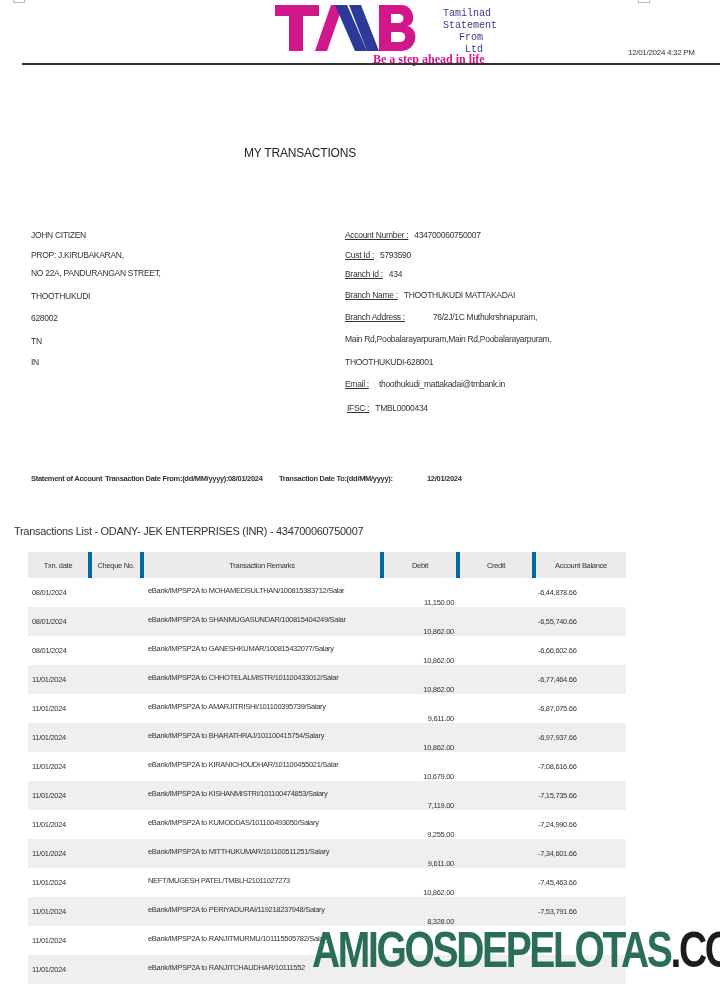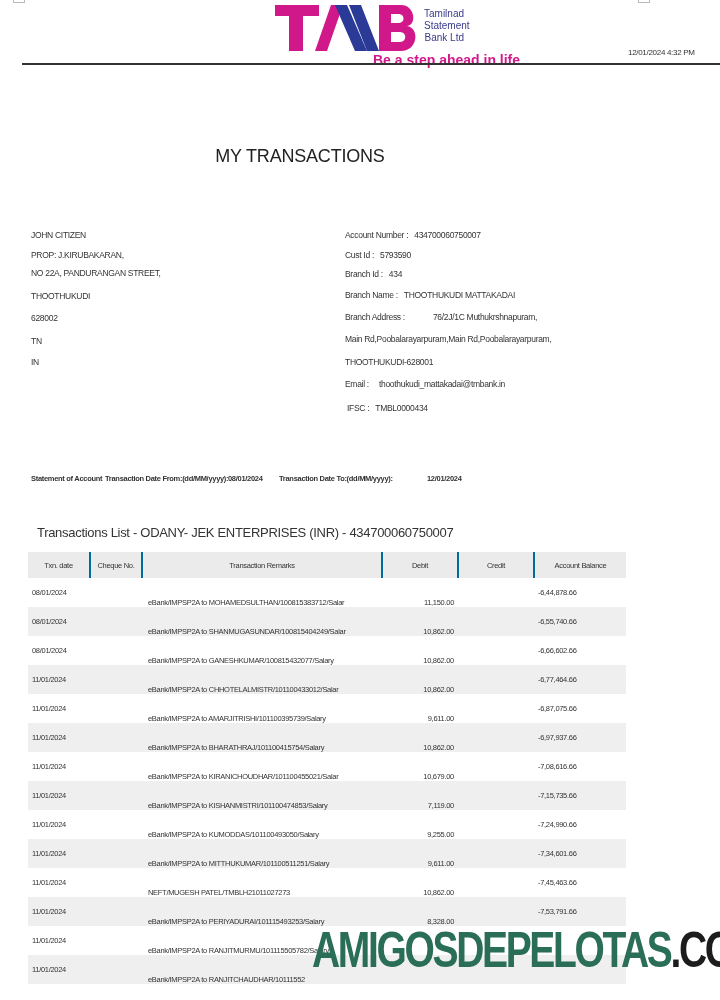"Tamilnad" .logo-text { font-family: none -> Liberation Mono, monospace; left: 149px -> 168px }
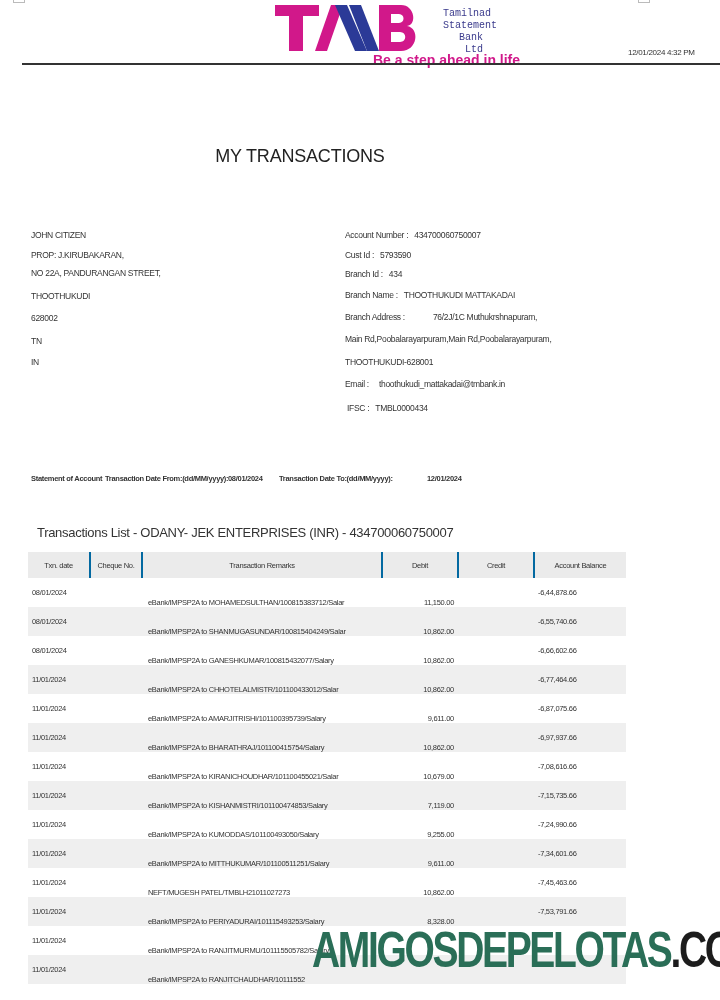"Bank Ltd" div { text: Bank -> From }
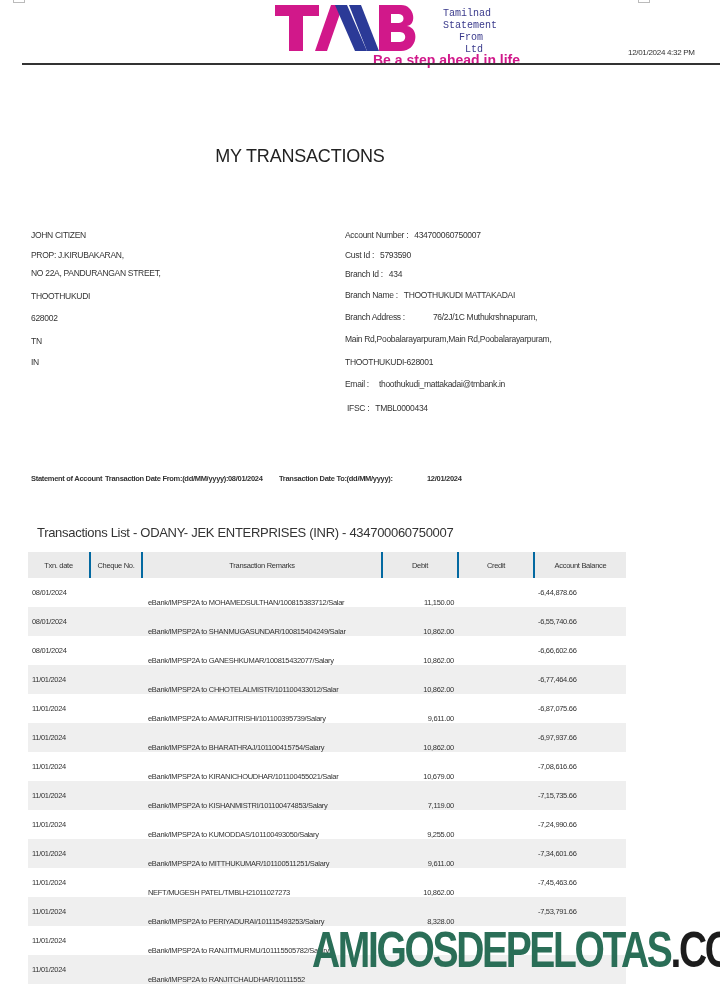"Be a step ahead in" .logo-tagline { font-family: none -> Liberation Serif, serif; font-size: 14px -> 12px }
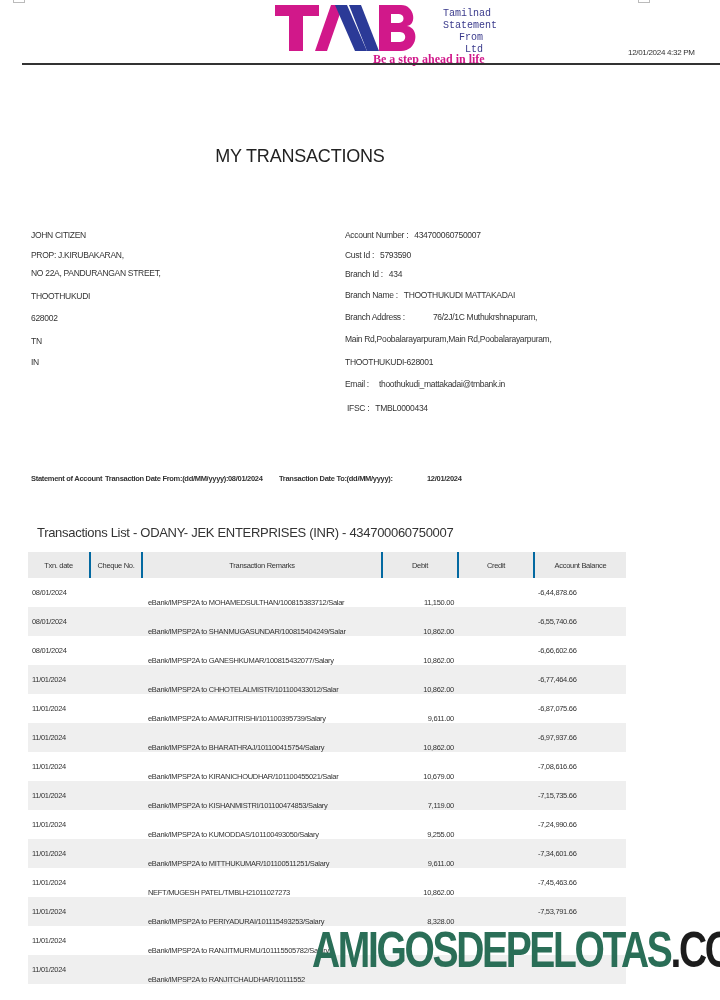"MY TRANSACTIONS" .page-title { font-size: 18px -> 12px }
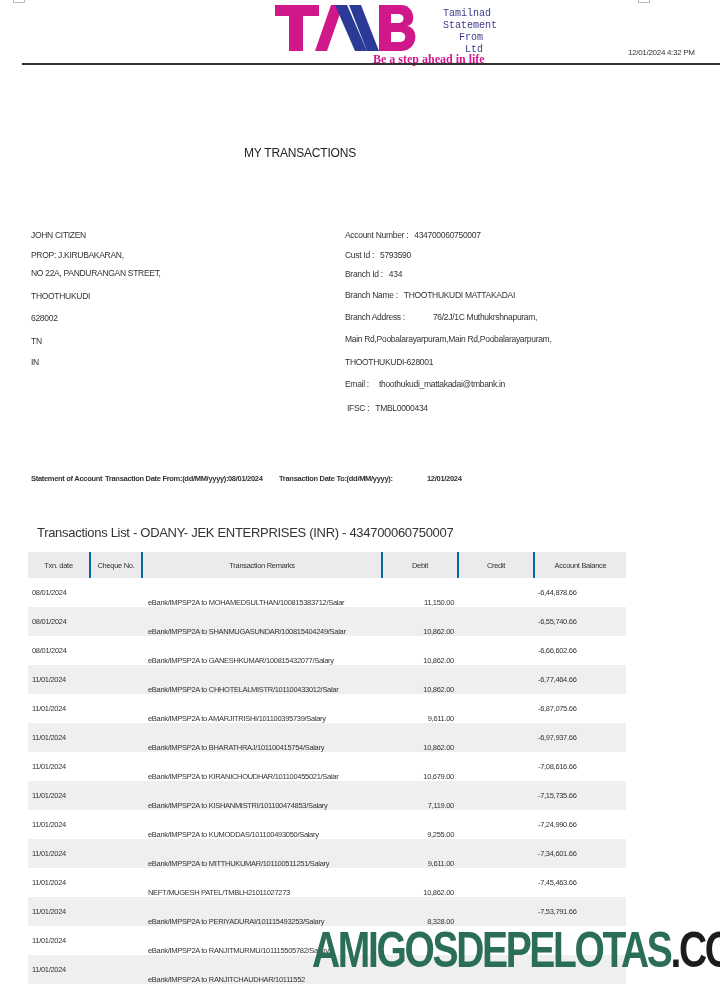"Account Number :" .acct-line .lbl { text-decoration: none -> underline }
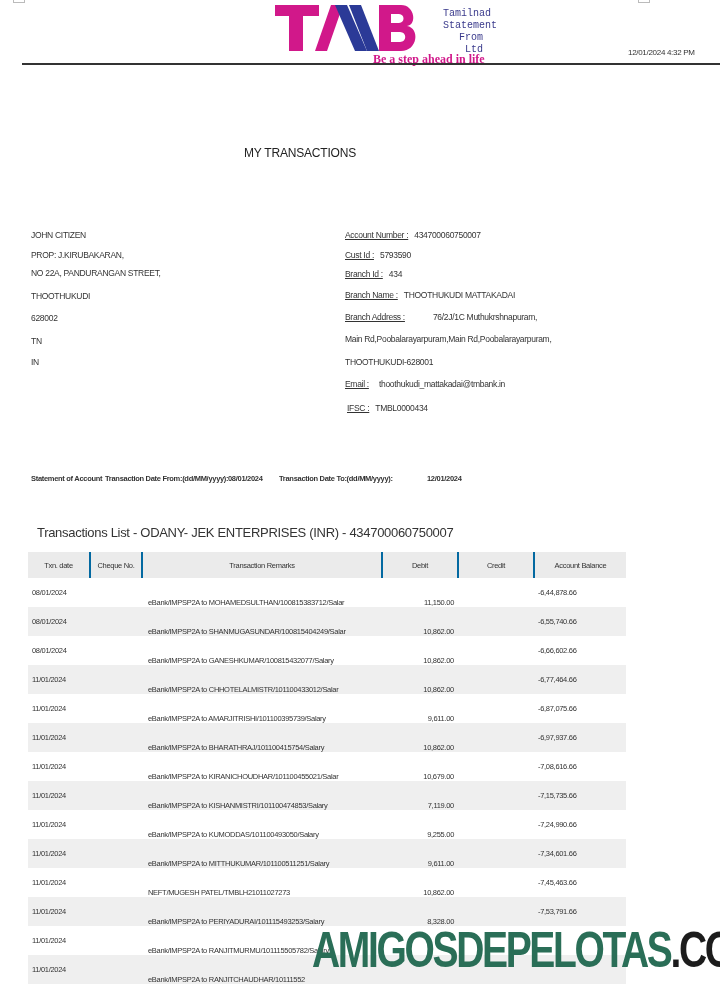"Transactions List - ODANY- JEK" .txn-list-title { font-size: 13px -> 11px; left: 37px -> 14px }
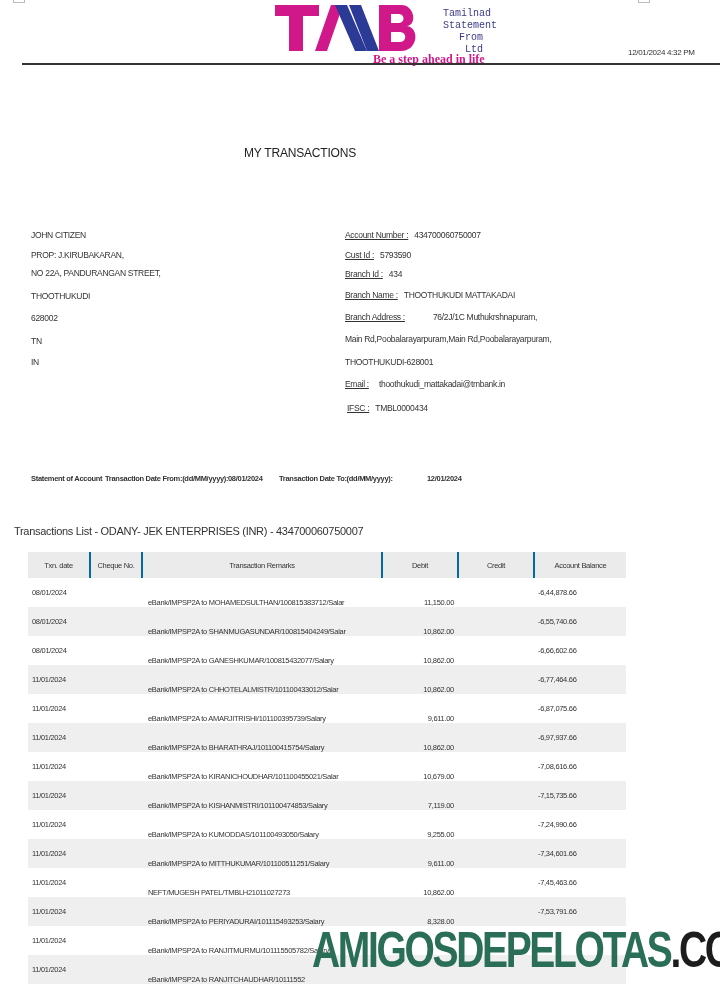"Txn. date" .txn-table th { border-right: 2px solid #0369a1 -> 4px solid #0369a1 }
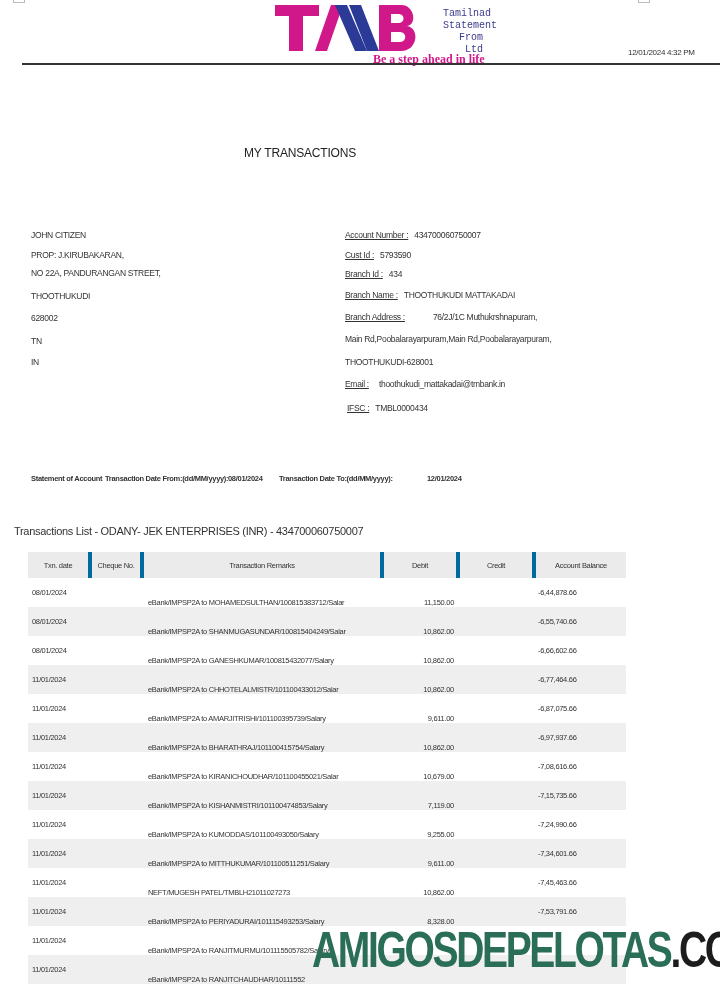"eBank/IMPSP2A to" .txn-table td.c-rem { padding-top: 20px -> 8px }
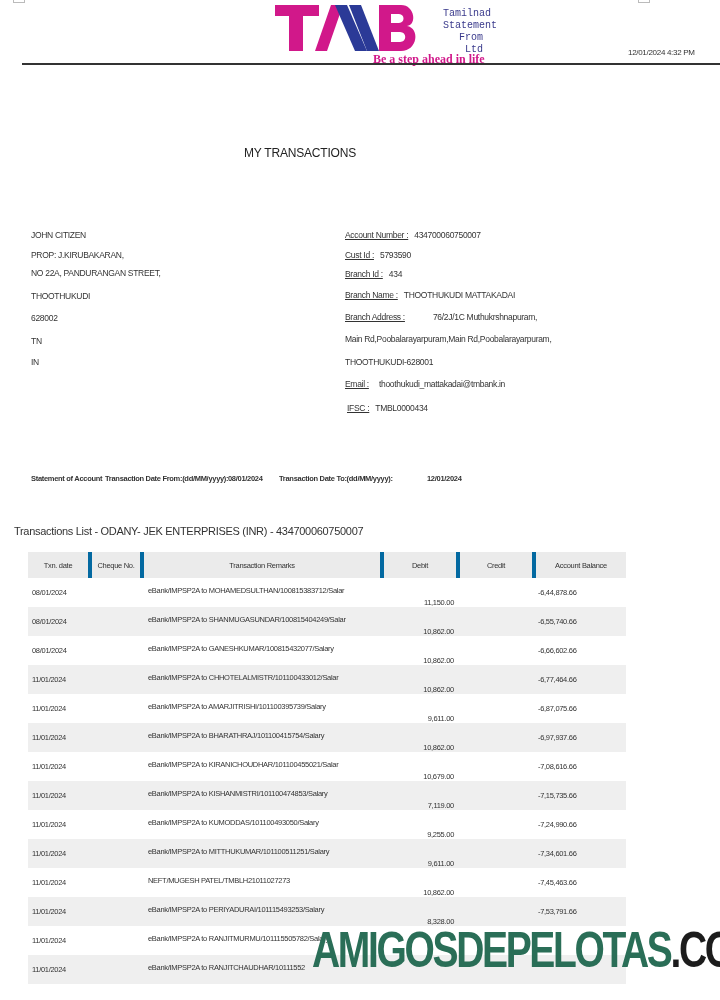"eBank/IMPSP2A to PERIYADURAI/101115493253/Salary" td.c-rem { text: PERIYADURAI/101115493253/Salary -> PERIYADURAI/119218237948/Salary }
